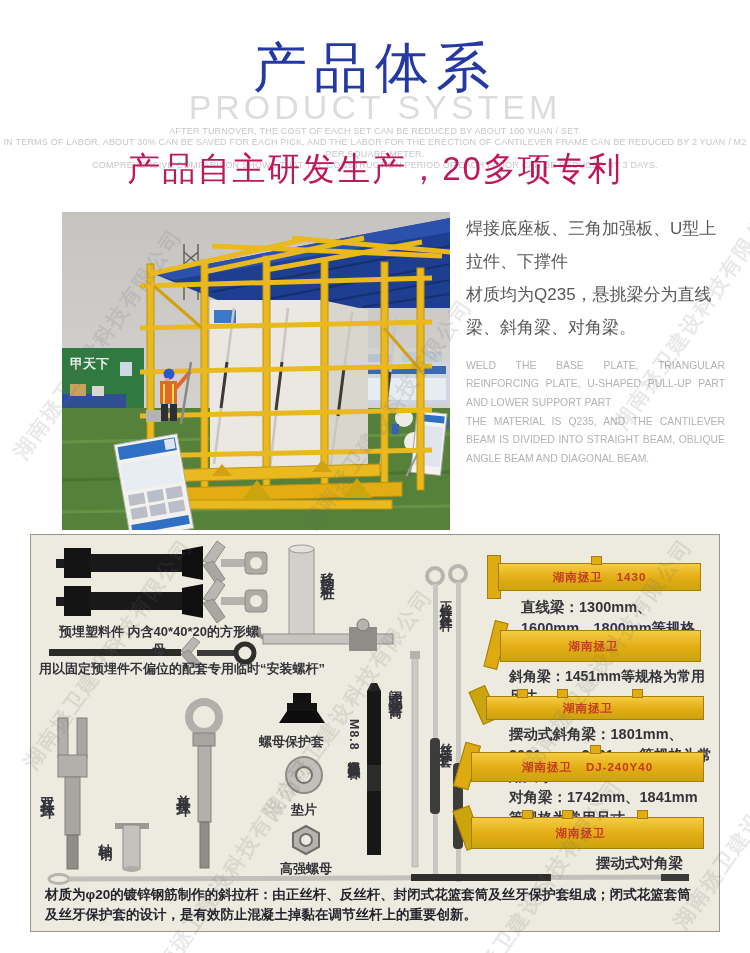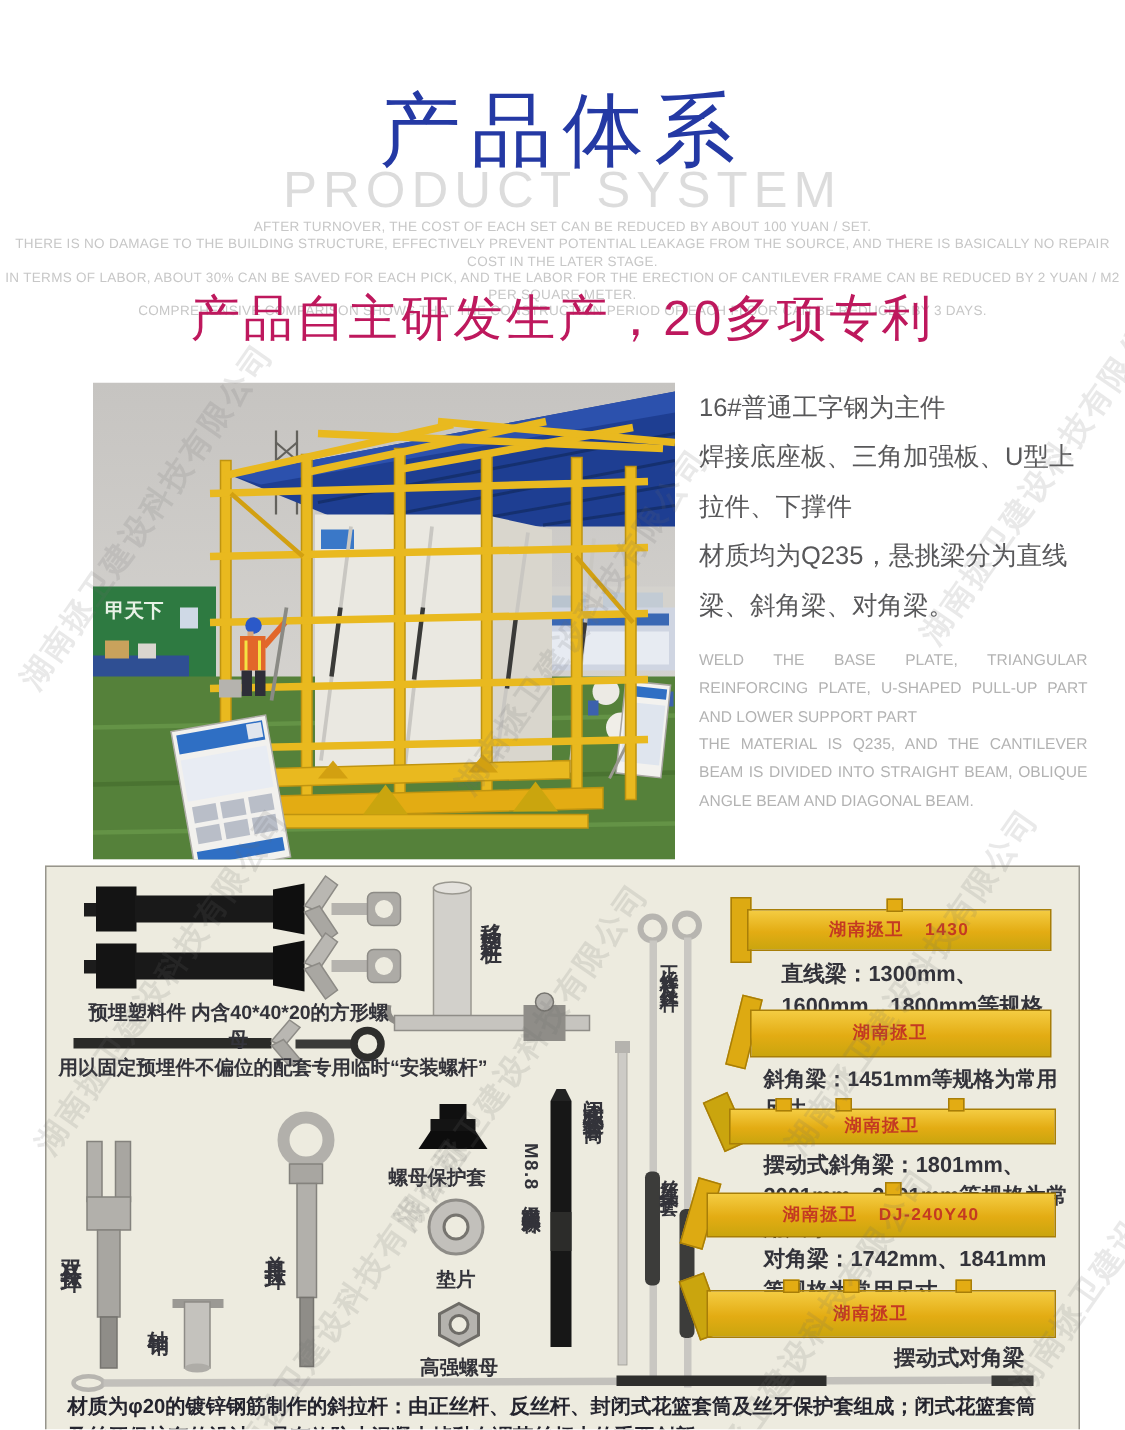"产品体系" .header { padding-top: 60px -> 40px }
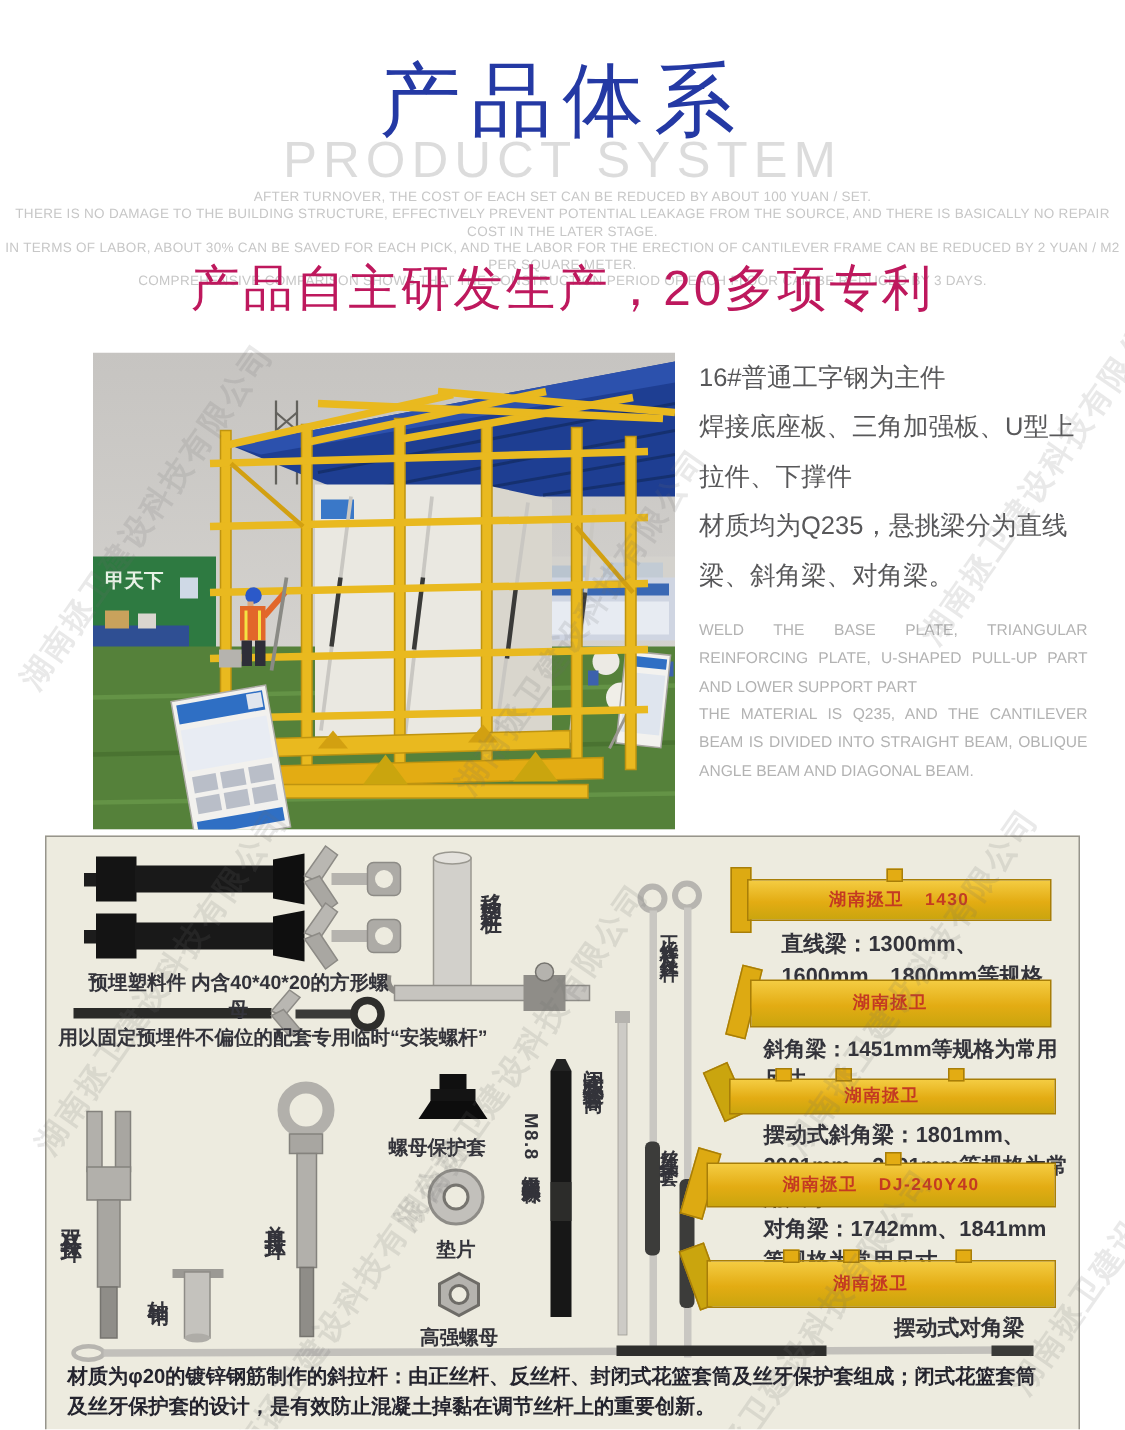"THERE IS NO DAMAGE TO" div { html: <div>THERE IS NO DAMAGE TO THE BUILDING STRUCTURE, EFFECTIVELY PREVENT POTENTIAL LEAKAGE FROM THE SOURCE, AND THERE IS BASICALLY NO REPAIR COST IN THE LATER STAGE.</div> -> none }
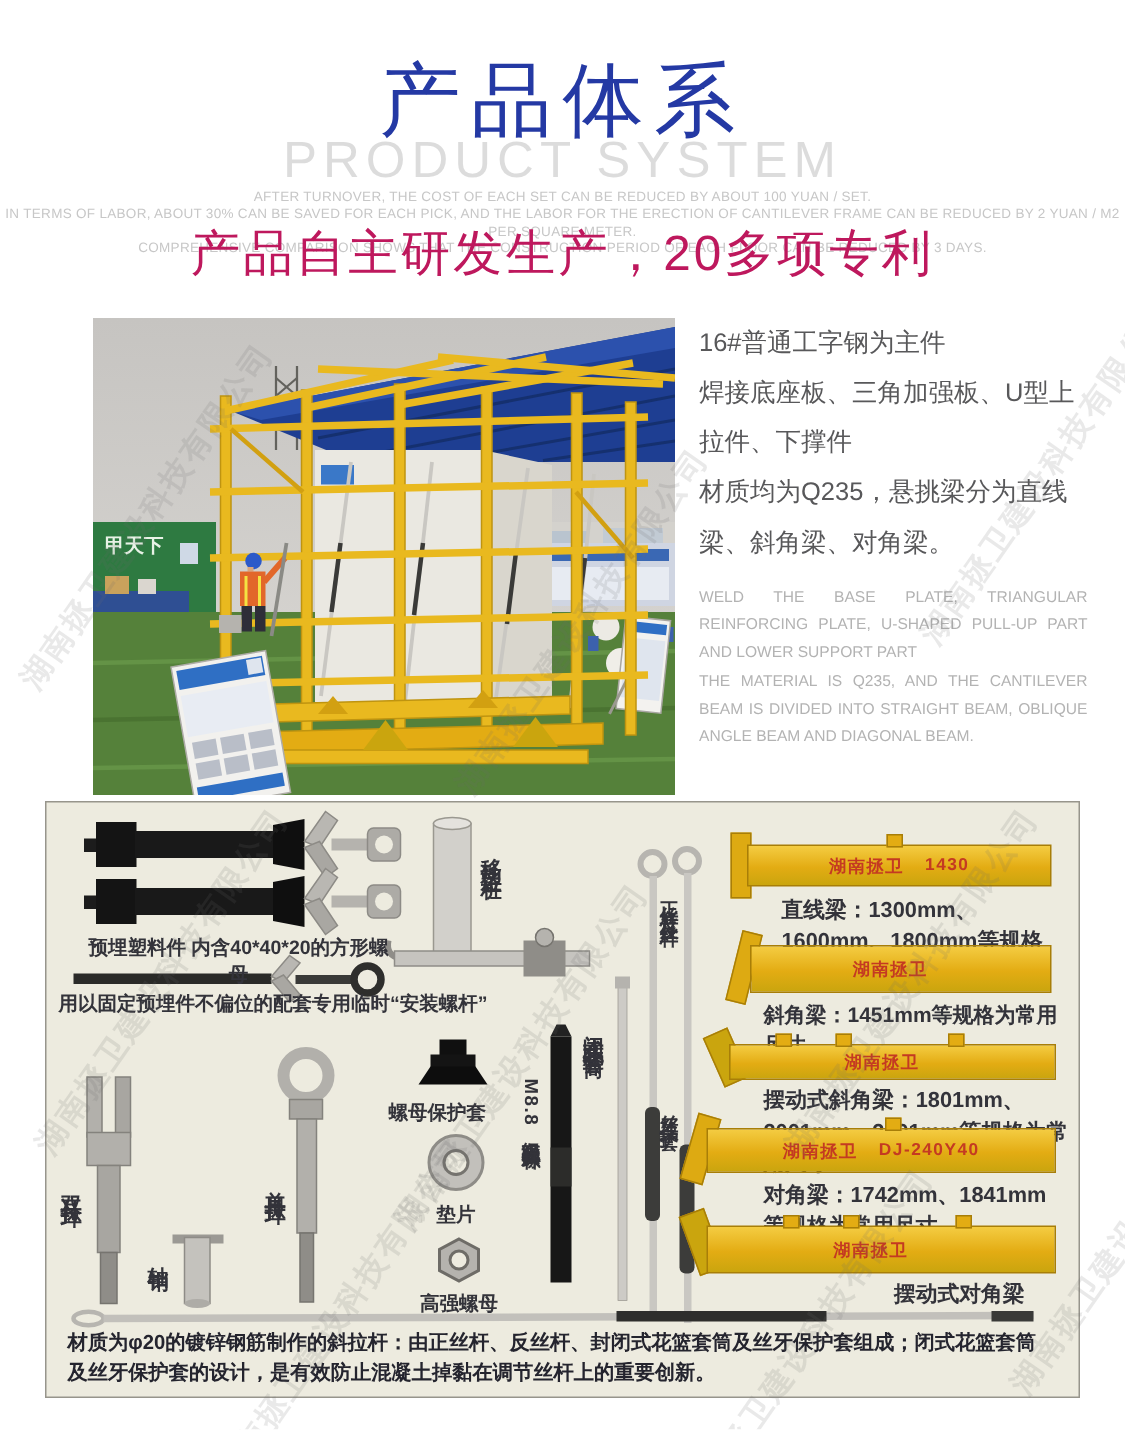"16#普通工字钢为主件" div.cn-line { html: <div>16#普通工字钢为主件</div> -> none }
